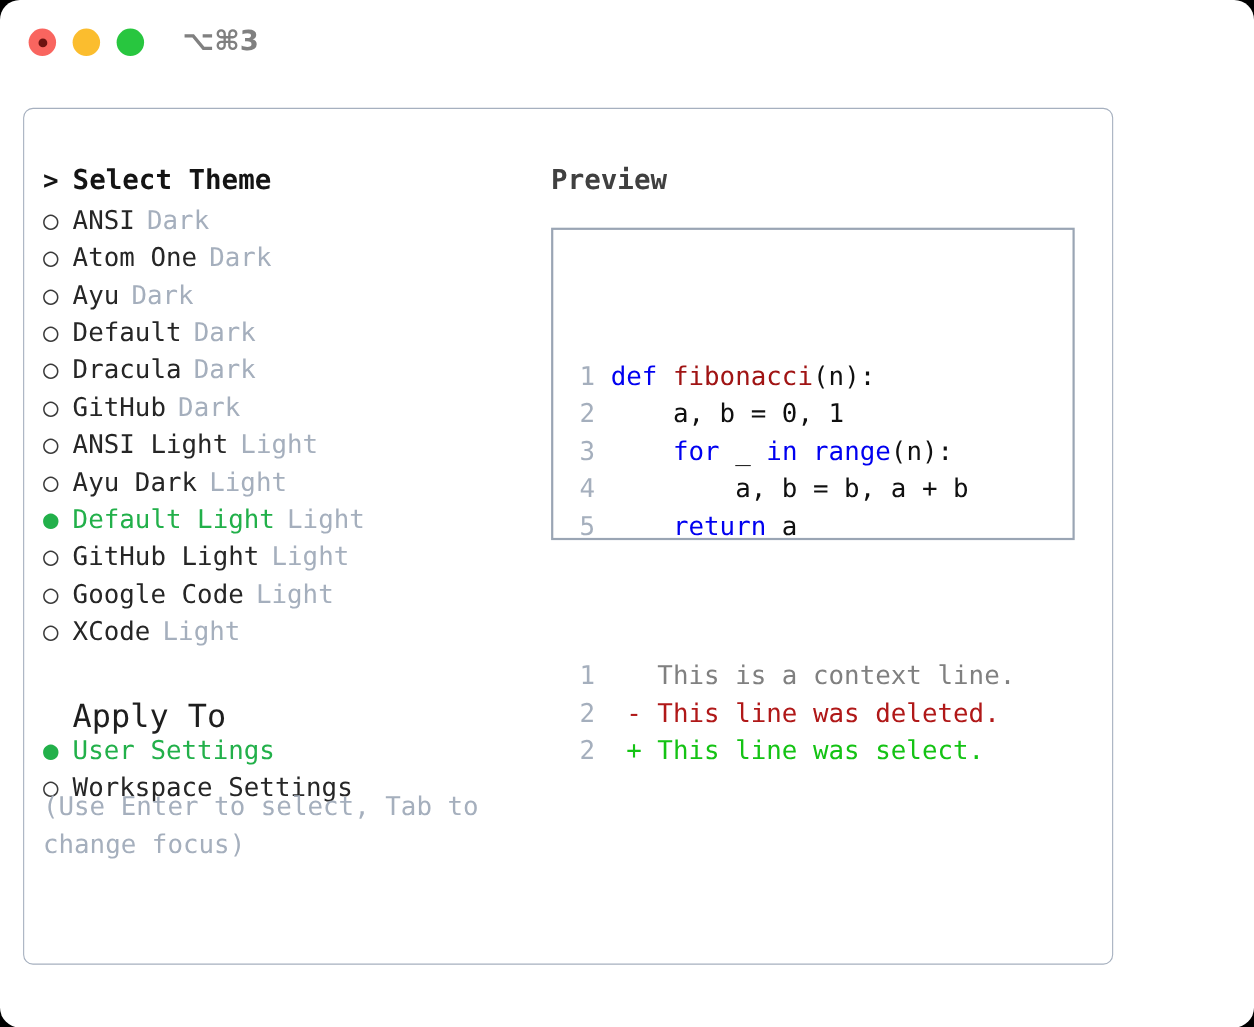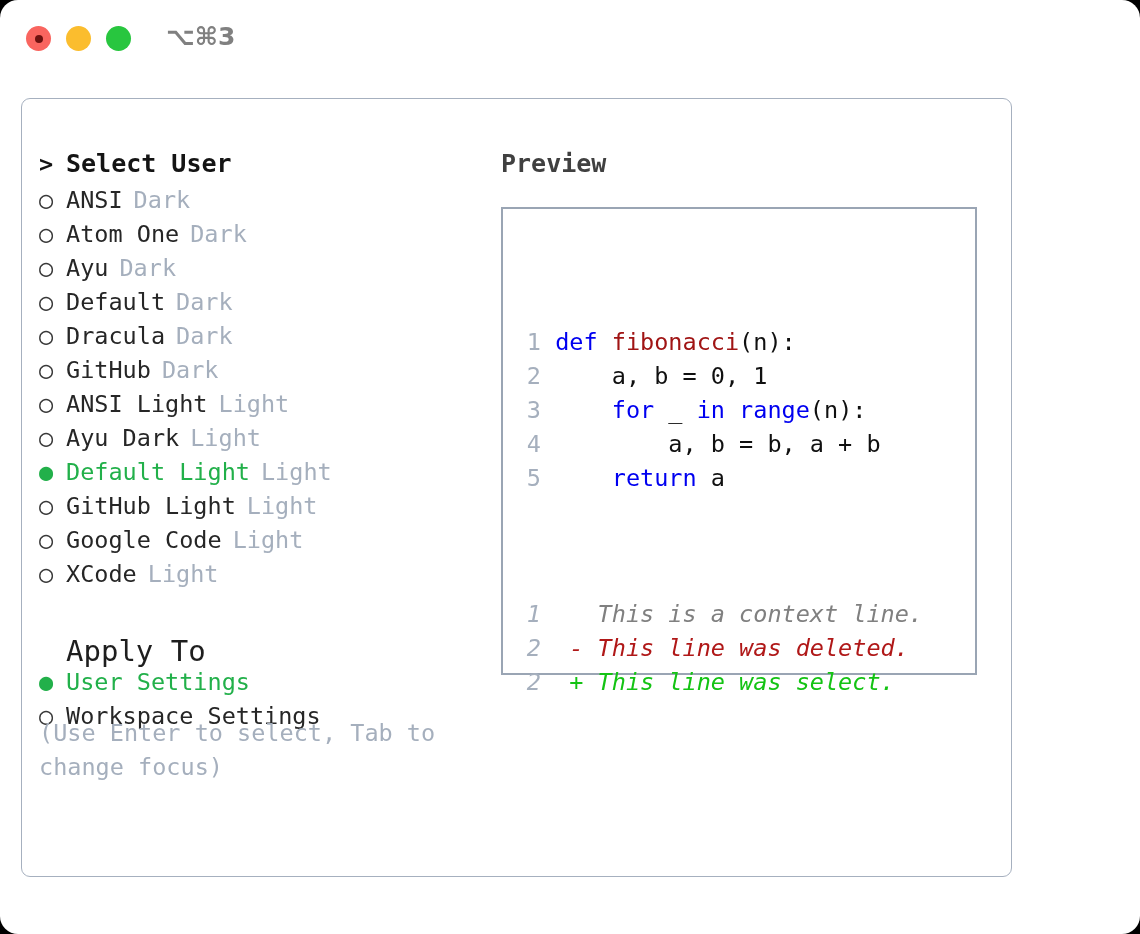"Select User" span { text: User -> Theme }
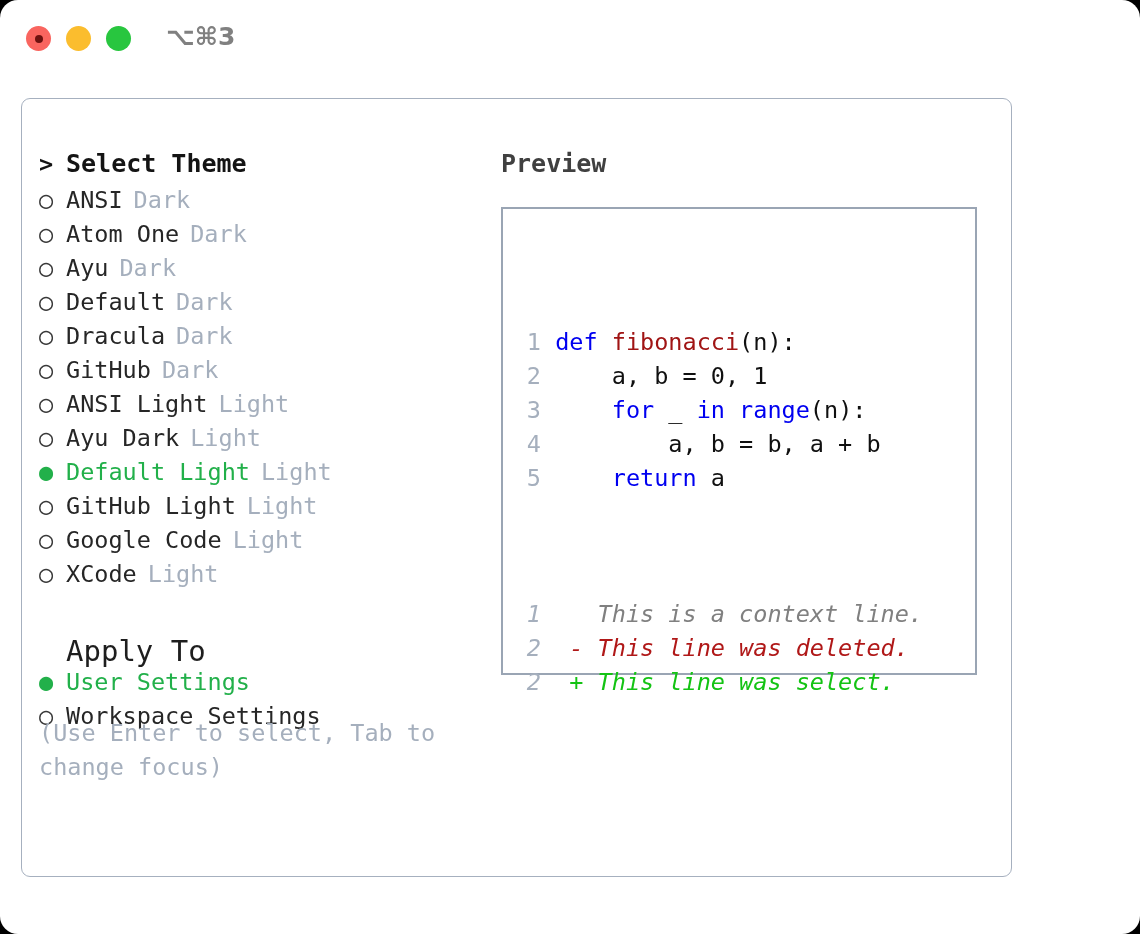"1 def fibonacci(n):" .preview-box { height: 468px -> 284px }
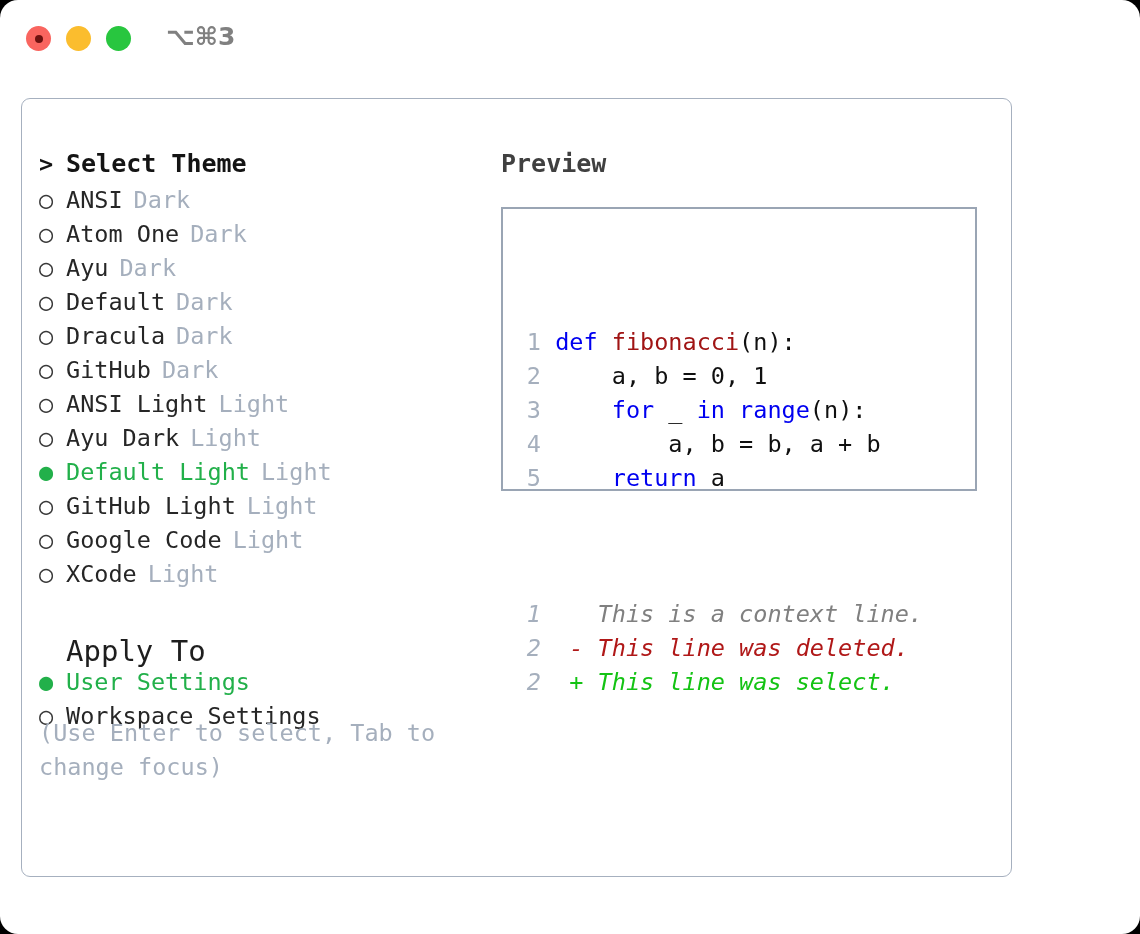"1 This is a context" .diffblock { font-style: italic -> none }
